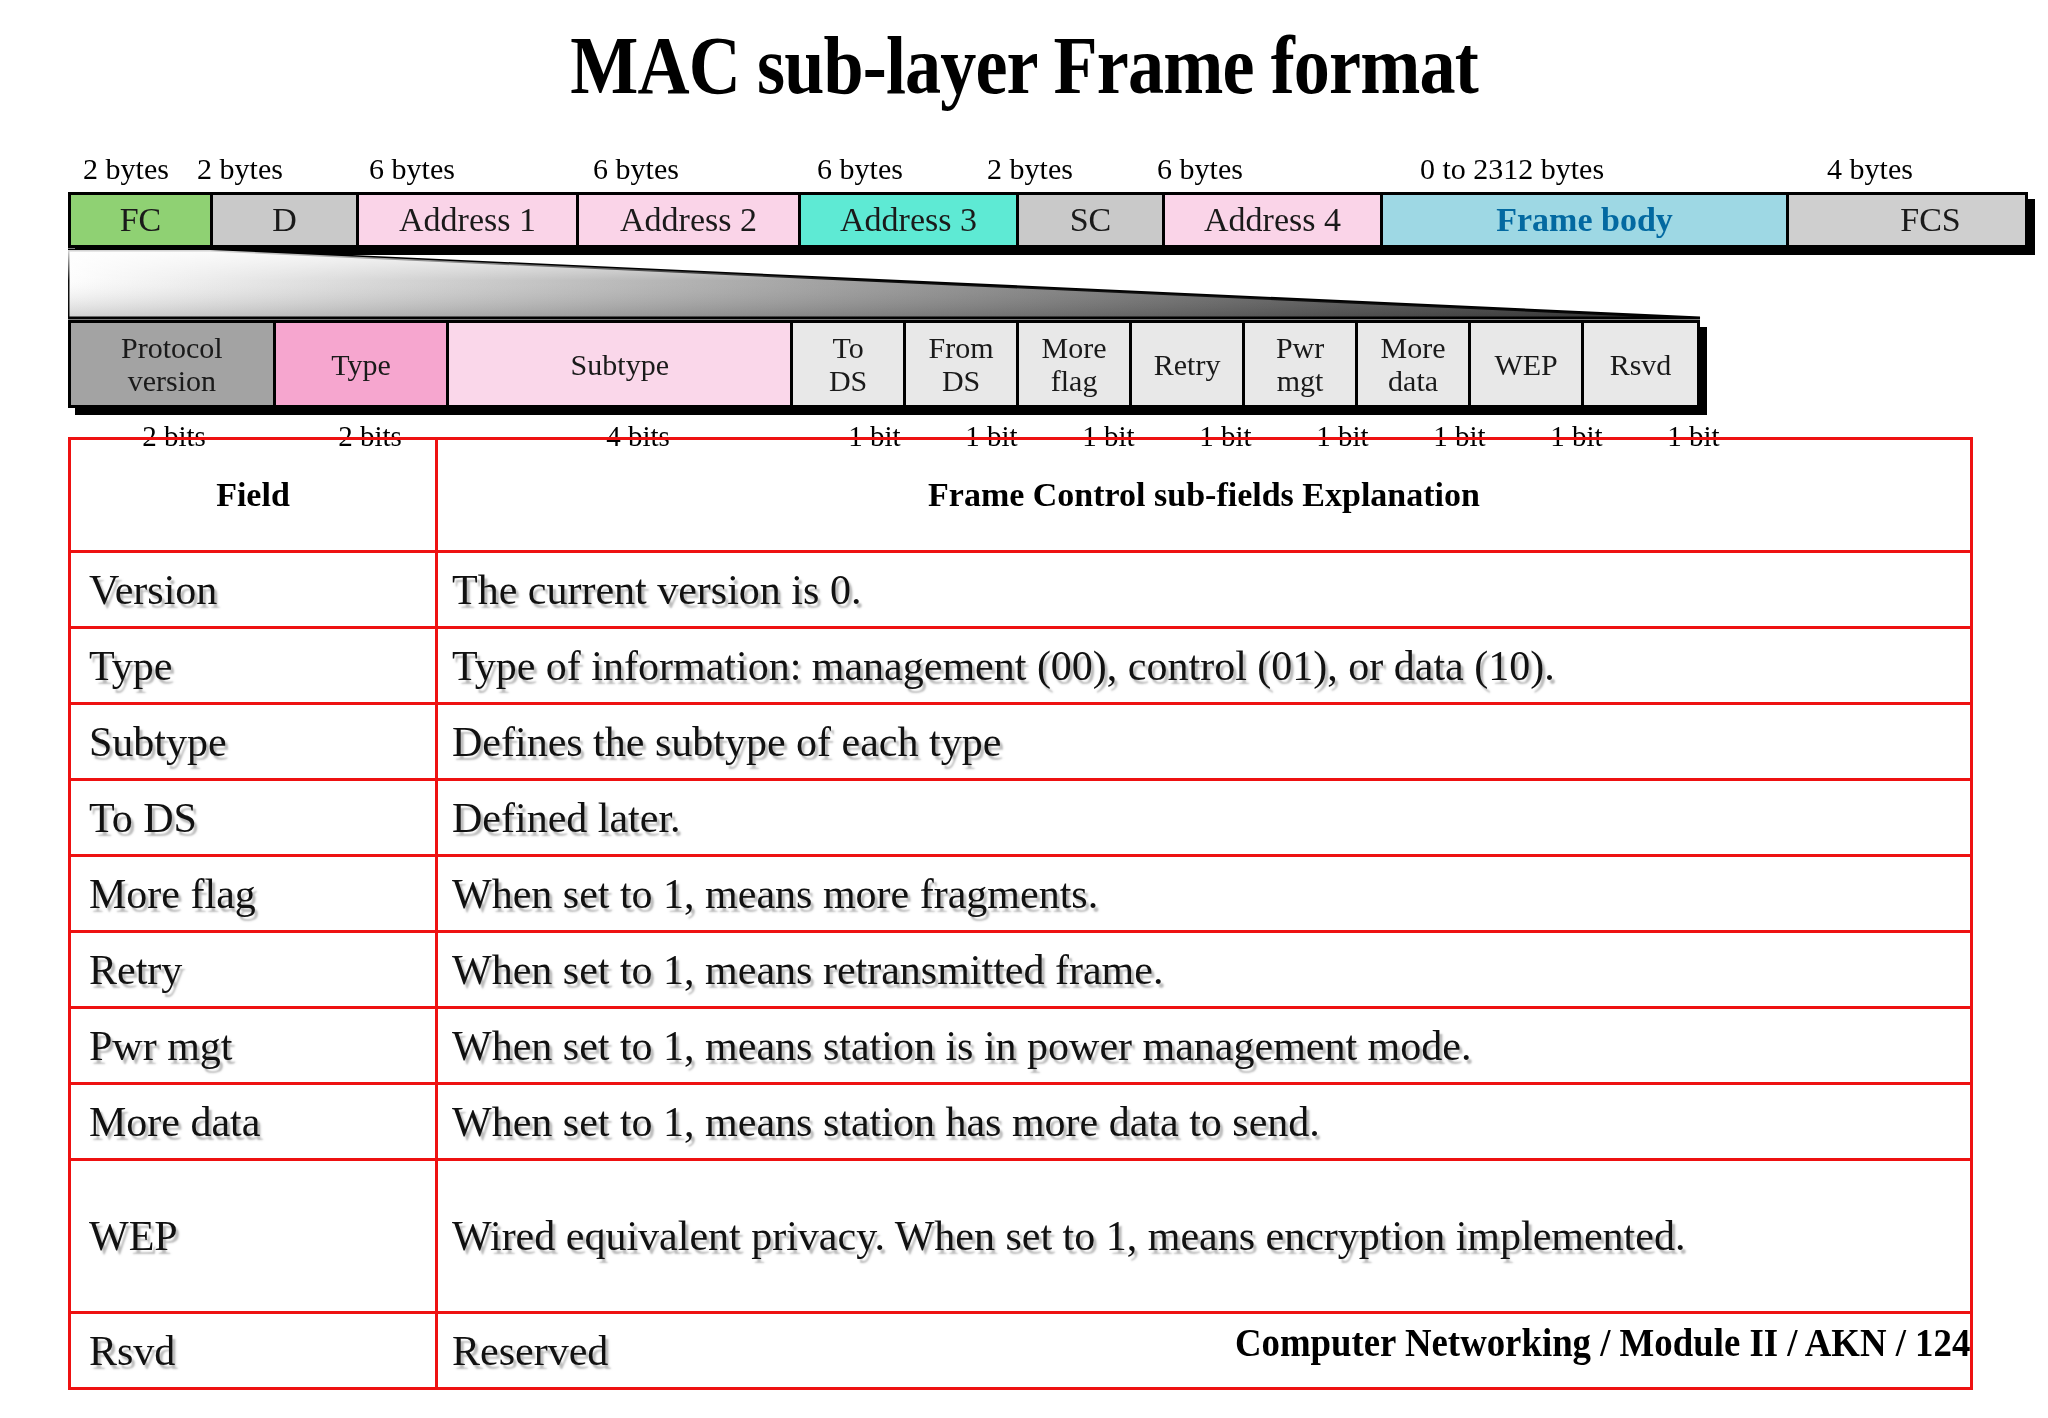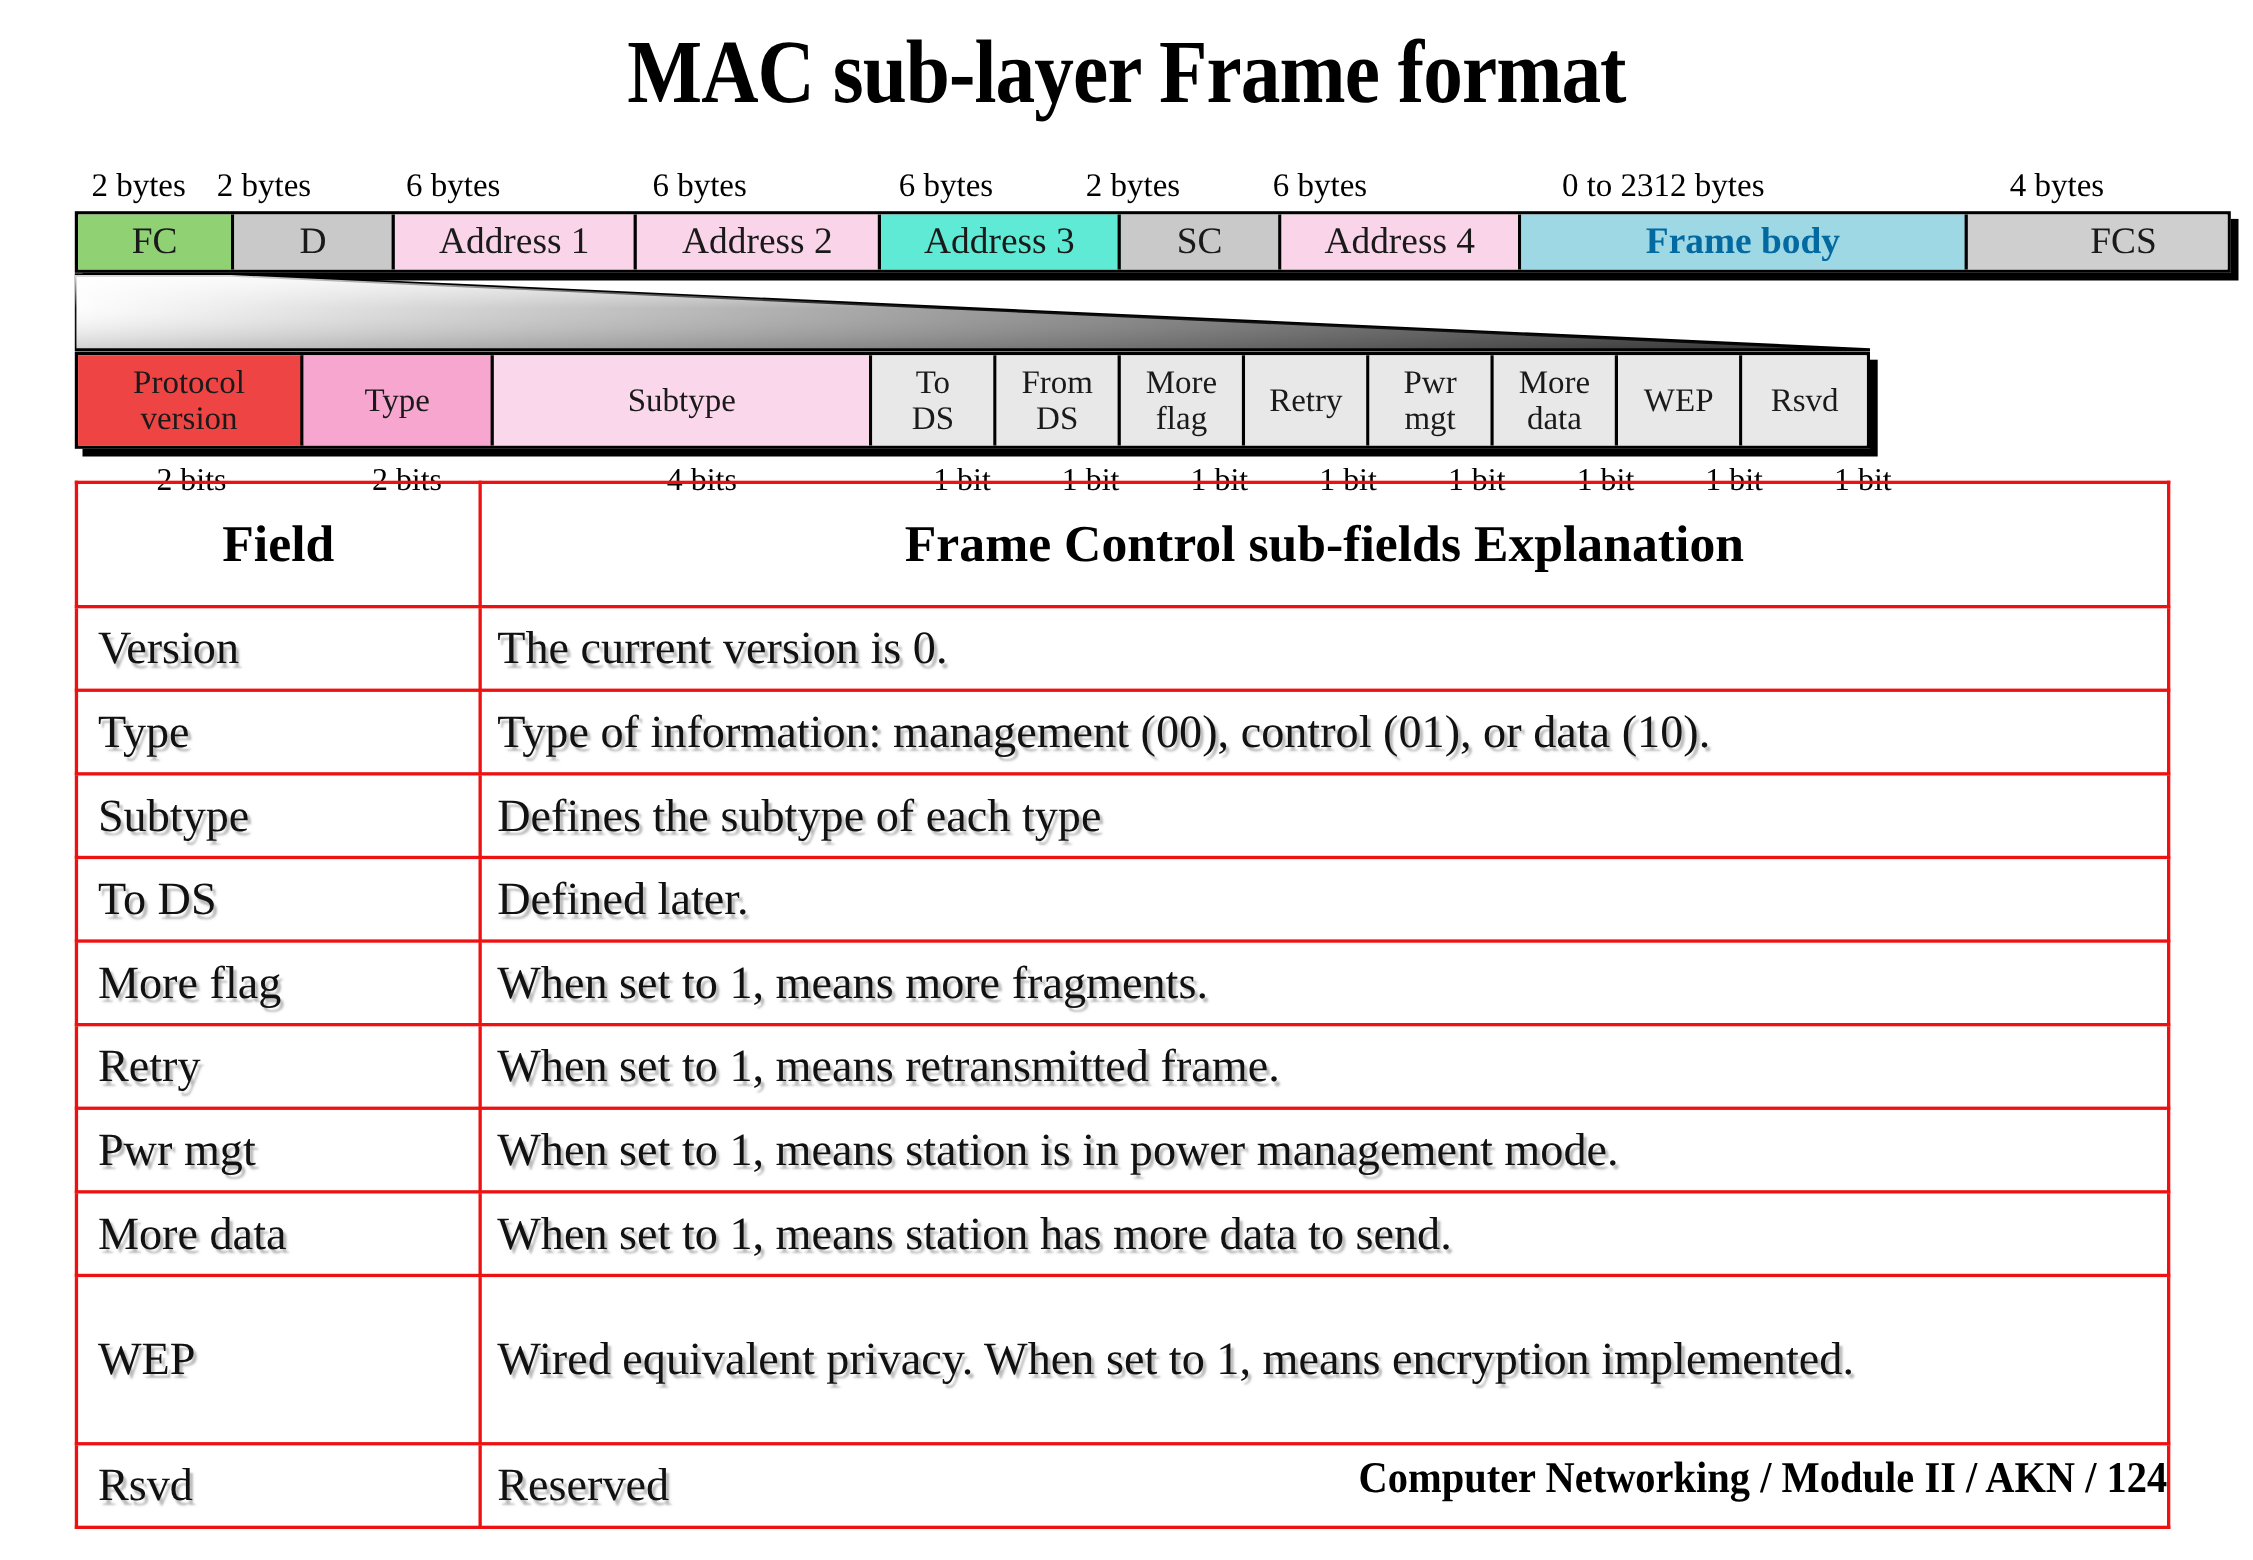"Protocol" div.sub-cell { background: #ef4444 -> #a3a3a3 }
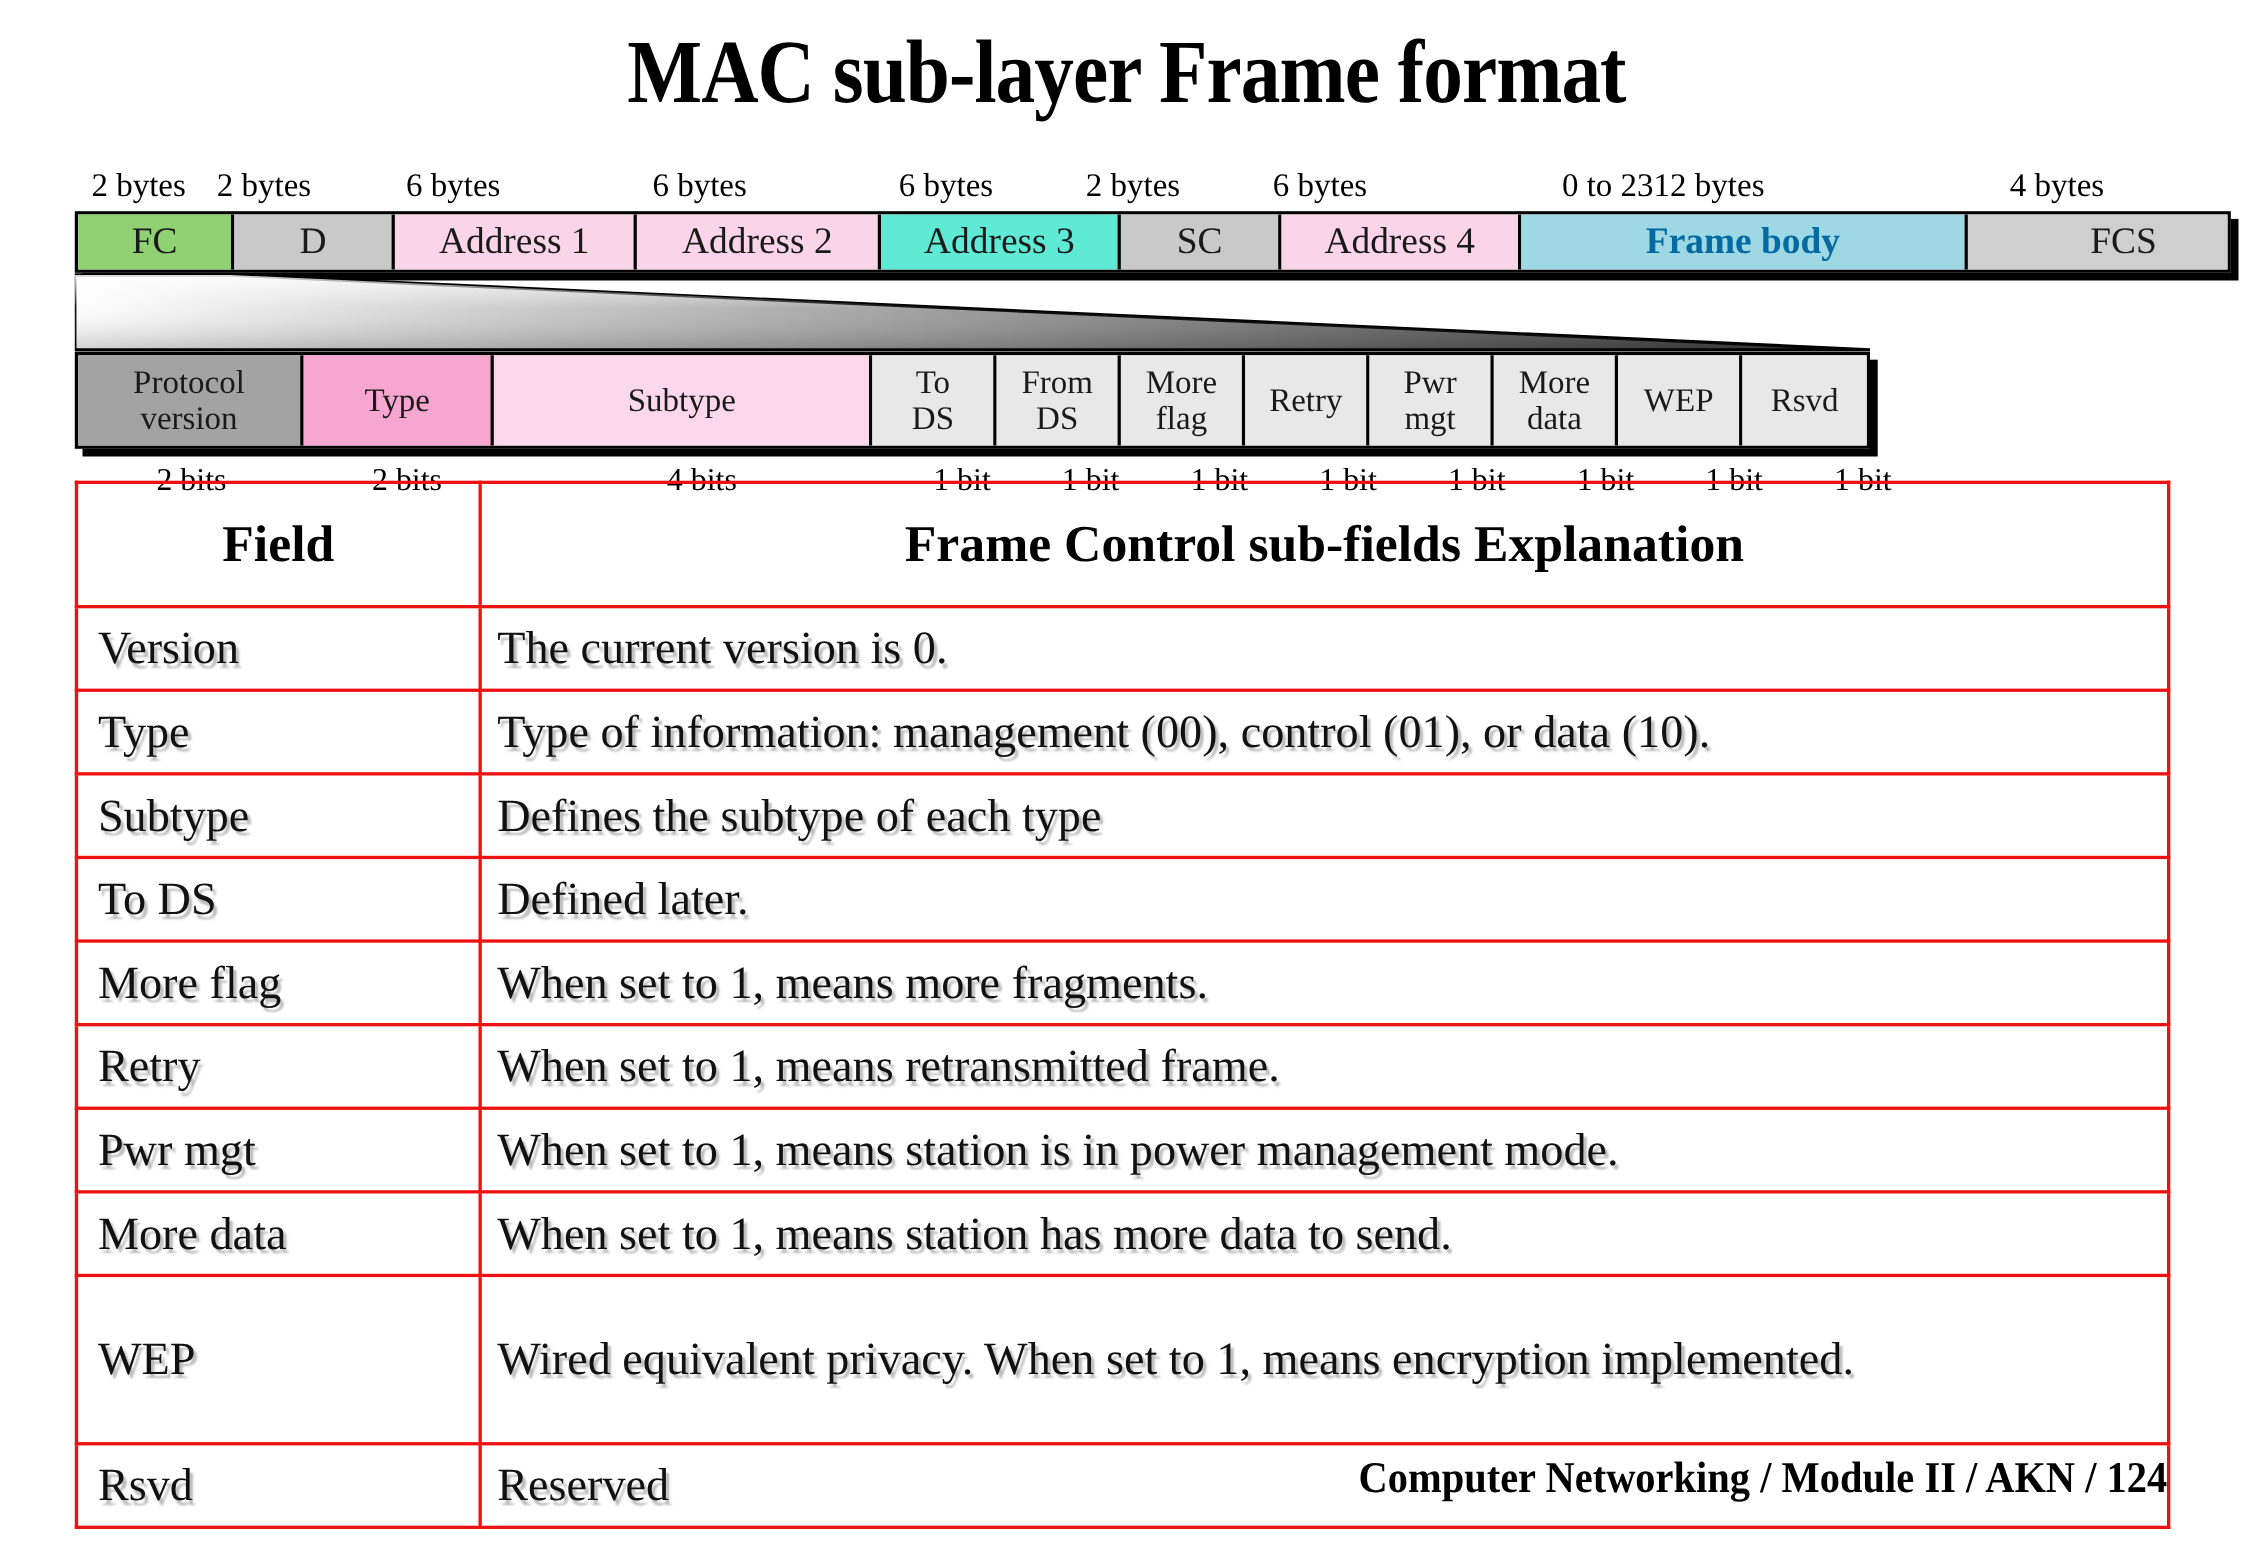"Field" #explanation-table thead th { font-size: 47px -> 34px }
